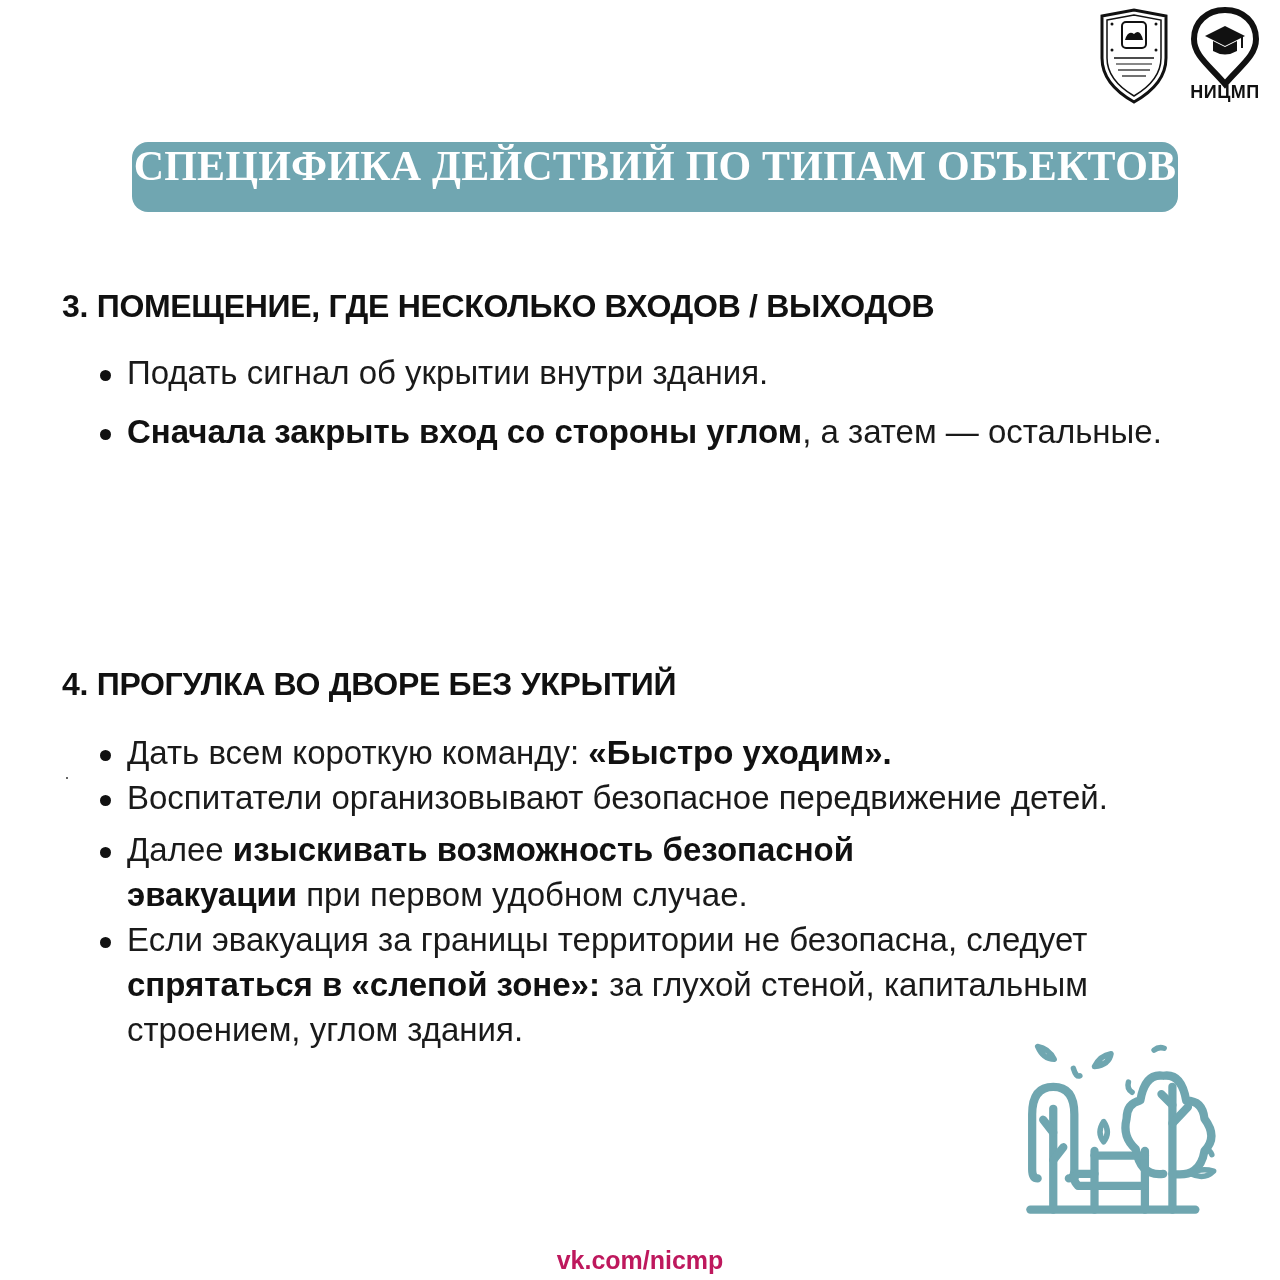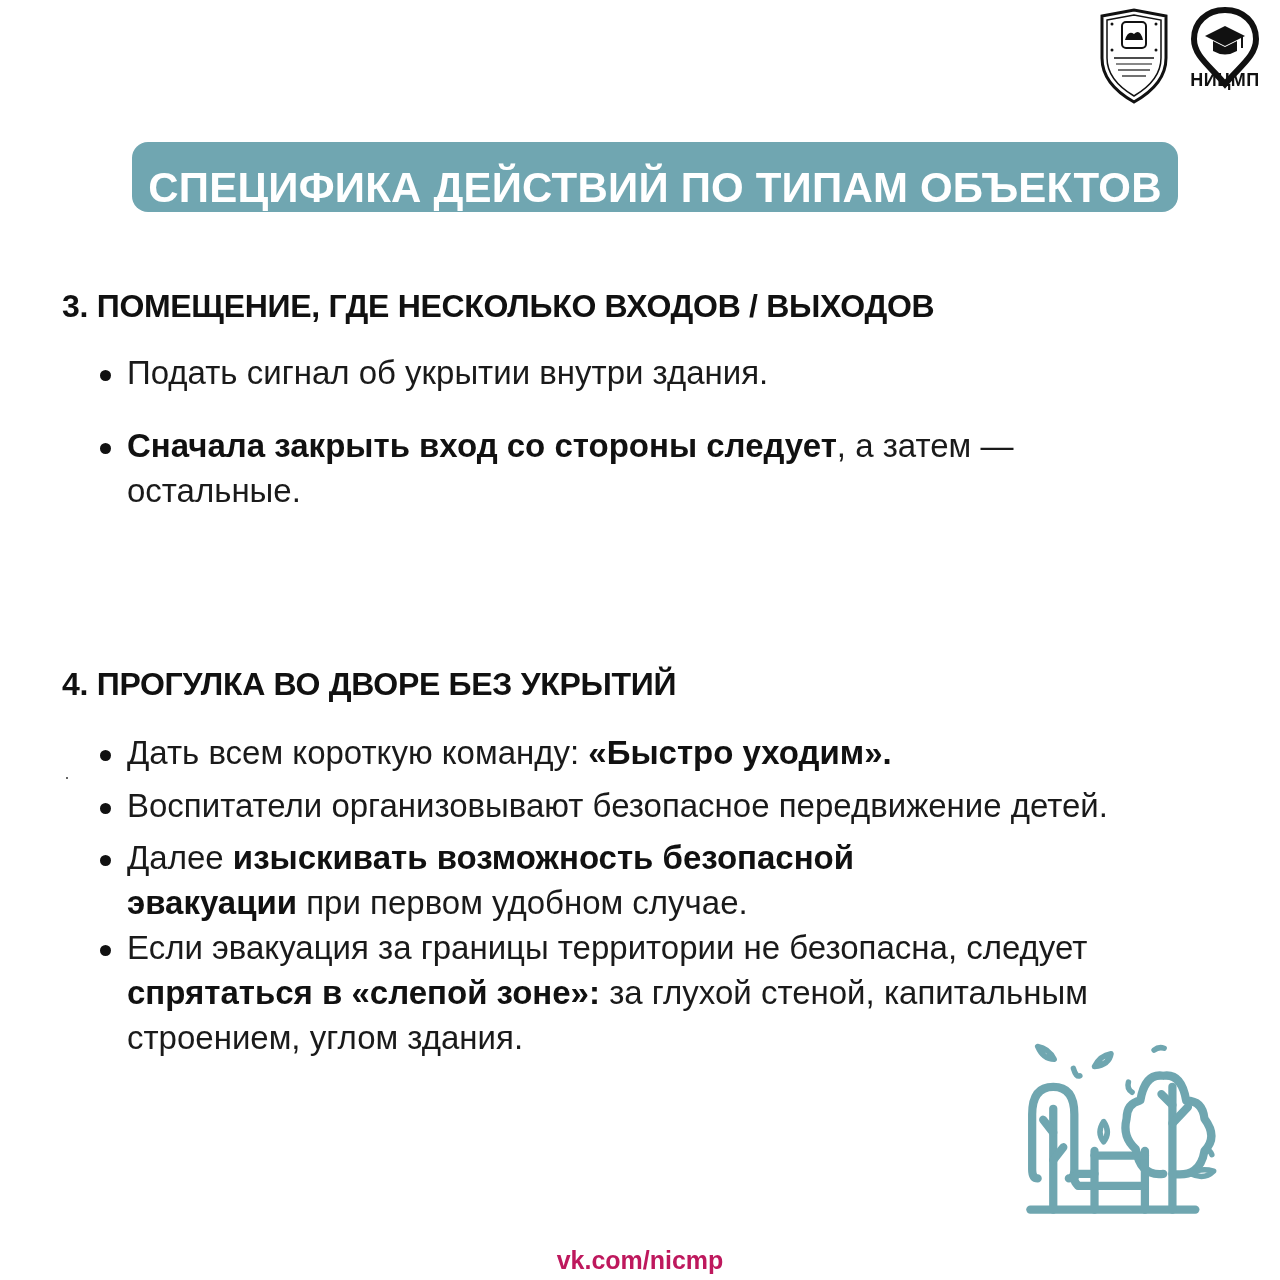"НИЦМП" .logo-nicmp-text { top: 64px -> 76px }
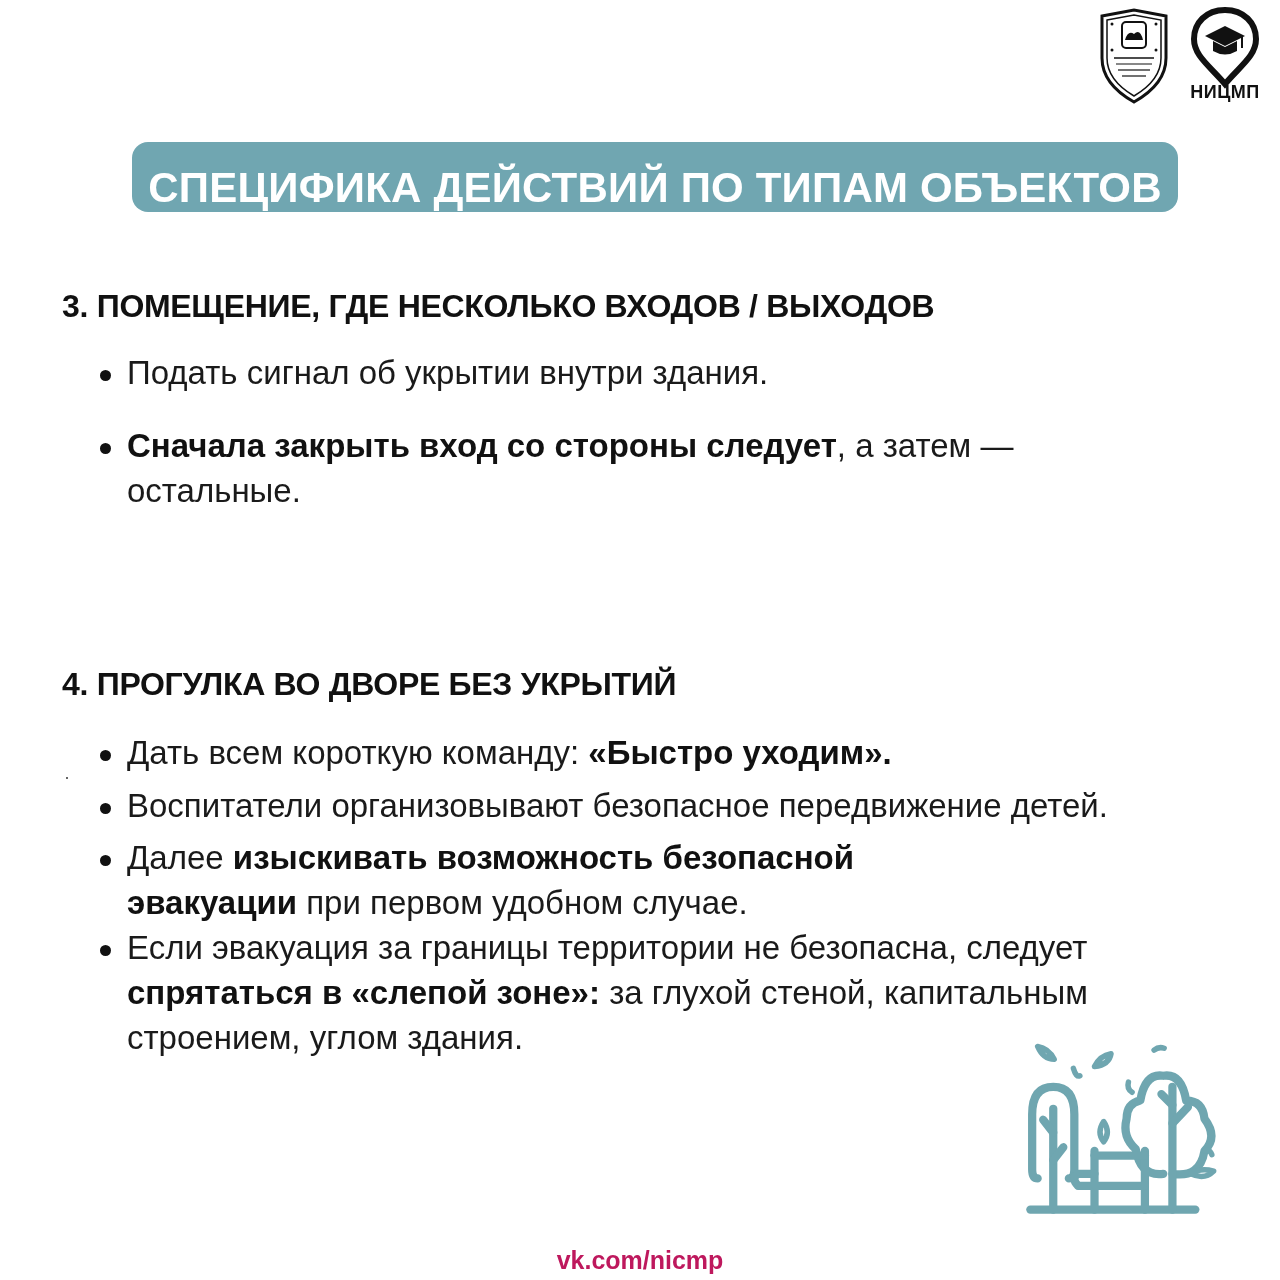"СПЕЦИФИКА ДЕЙСТВИЙ ПО ТИПАМ ОБЪЕКТОВ" .title-banner { align-items: flex-end -> flex-start; font-family: none -> Liberation Serif, serif }
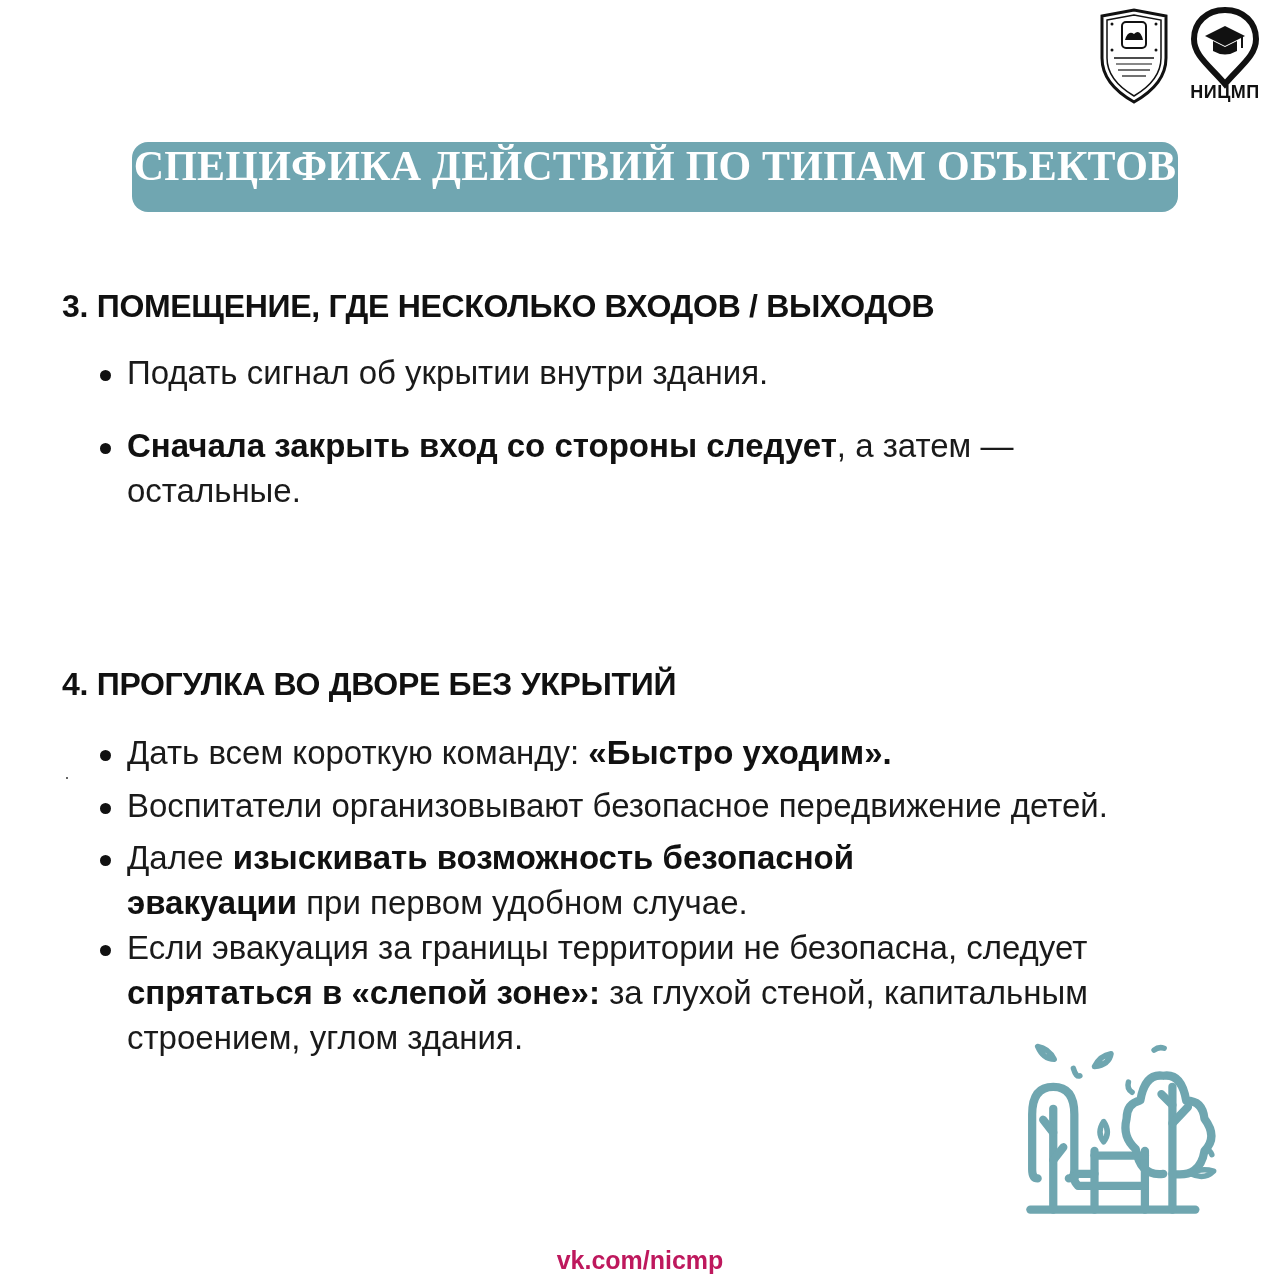"Подать сигнал об укрытии внутри" li.bullet { margin-bottom: 28px -> 14px }
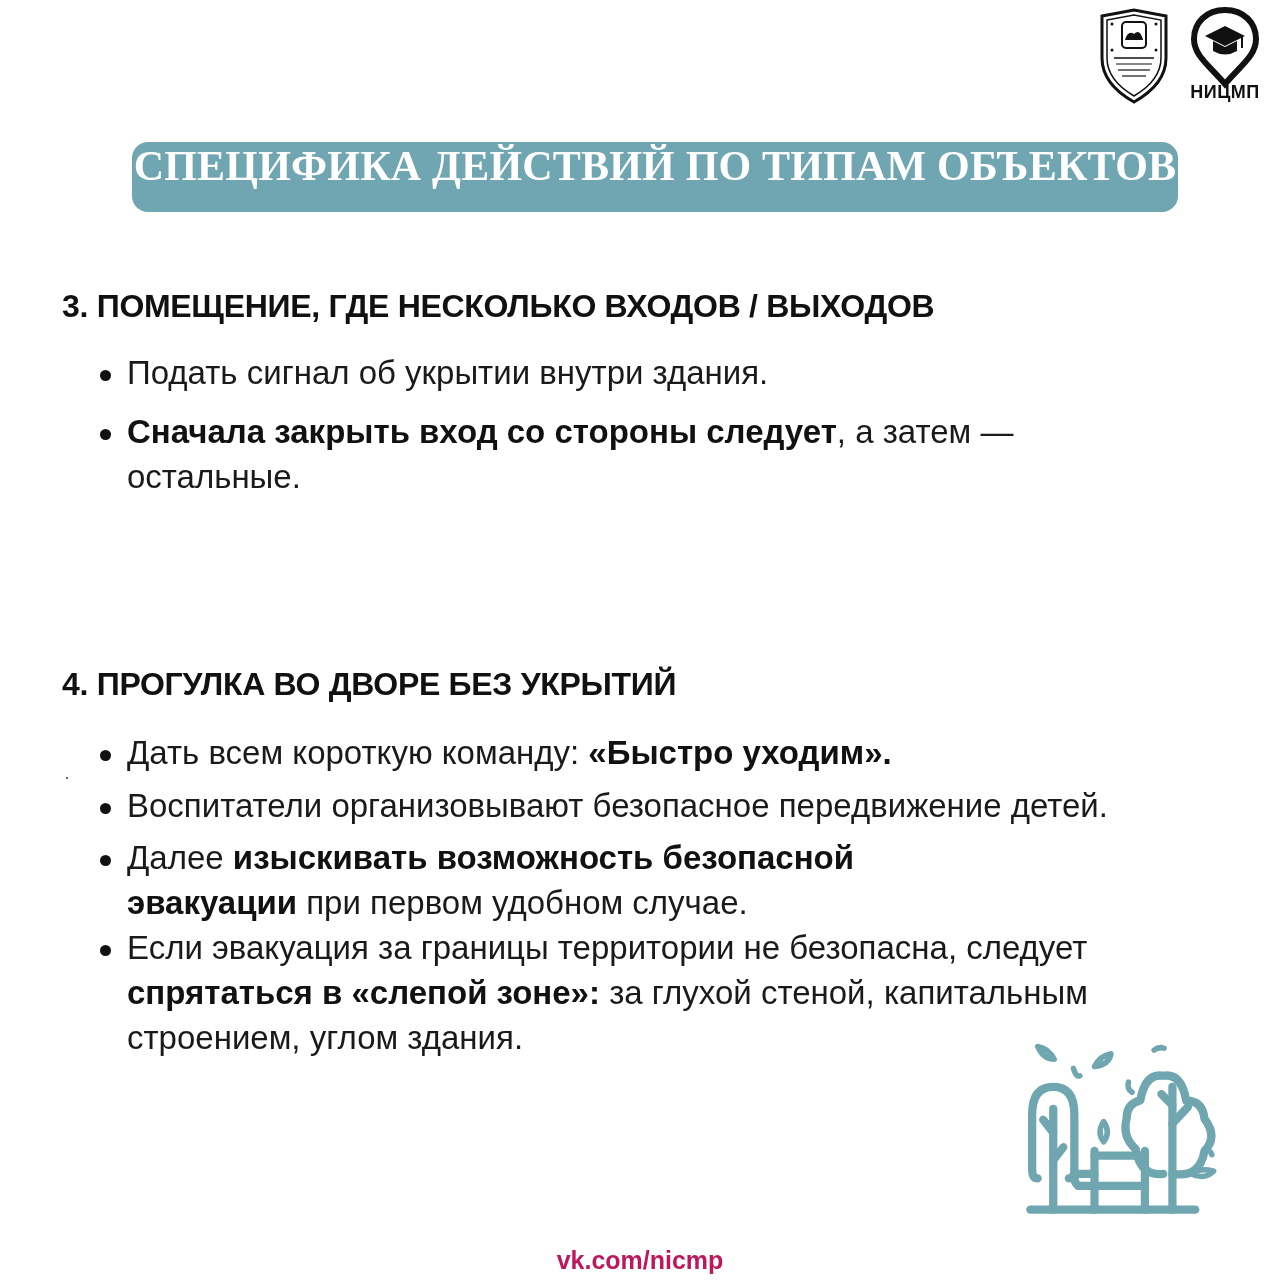"Сначала закрыть вход со стороны" b { text: следует -> углом }
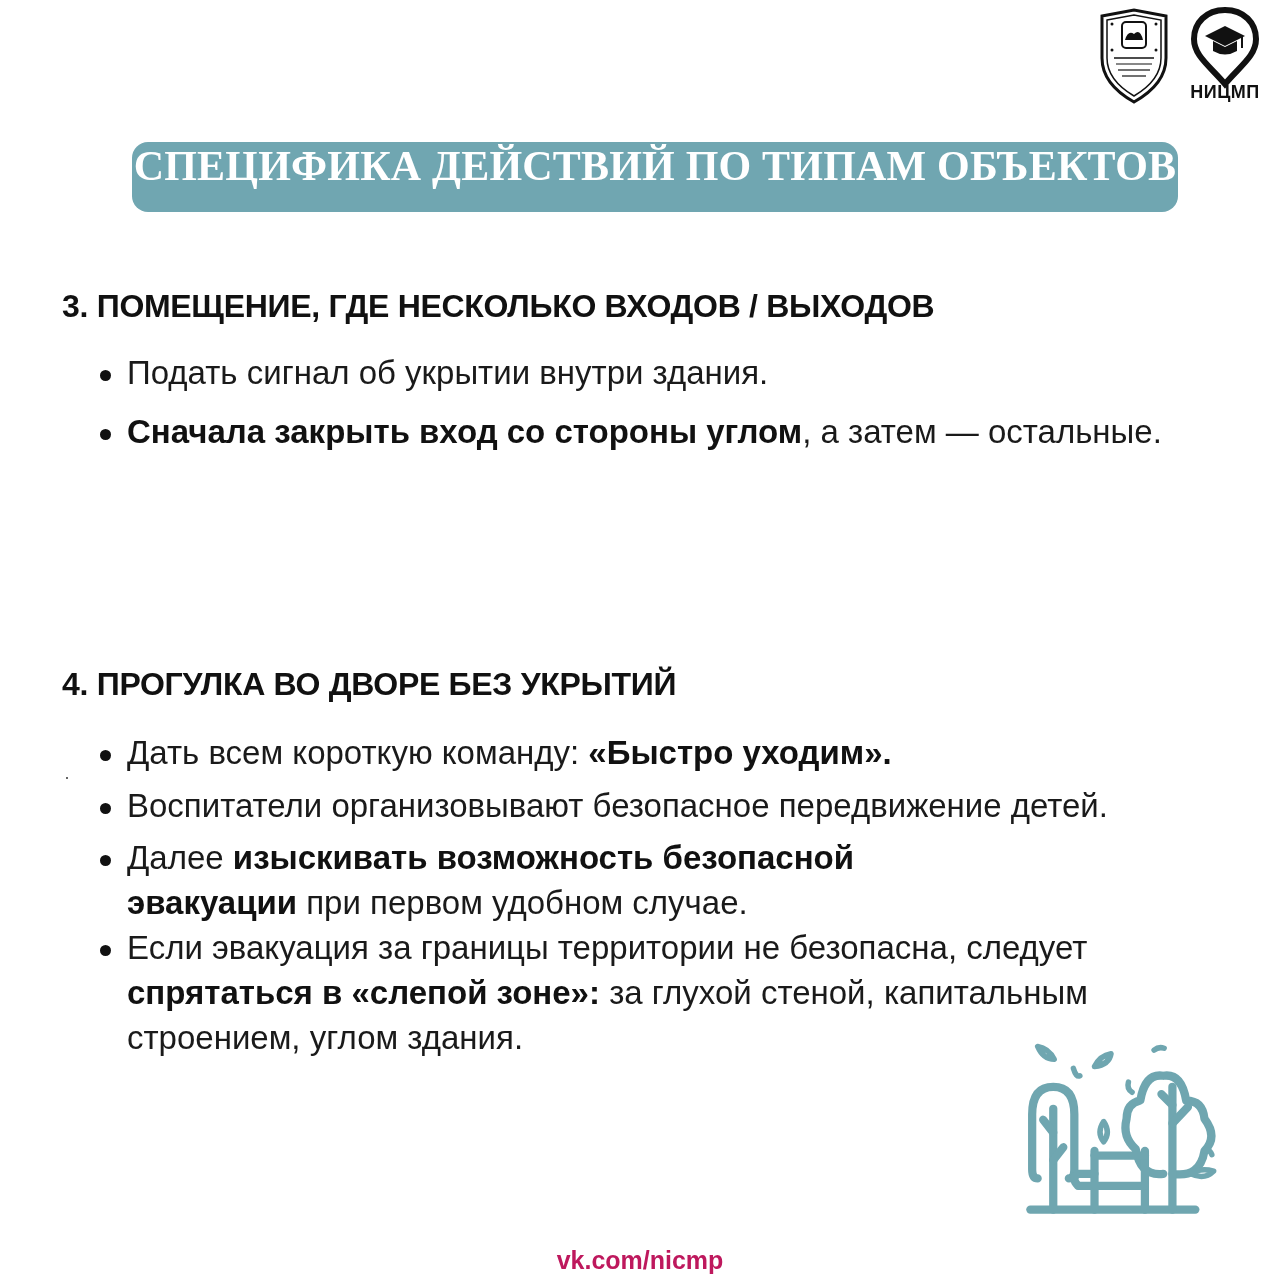"Дать всем короткую команду: «Быстро" li.bullet { margin-bottom: 8px -> none }
